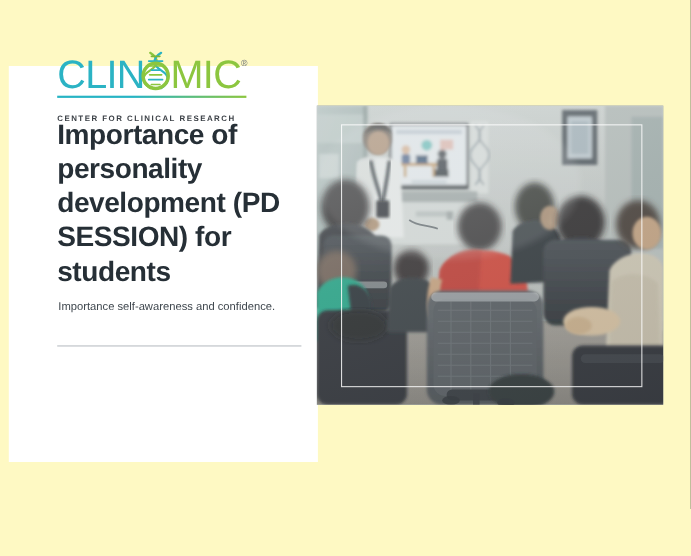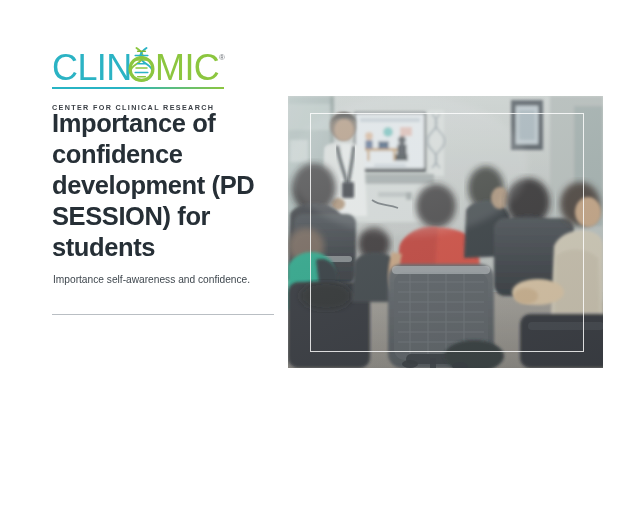"CLIN" #slide-canvas { background: #ffffff -> #fef9c3 }
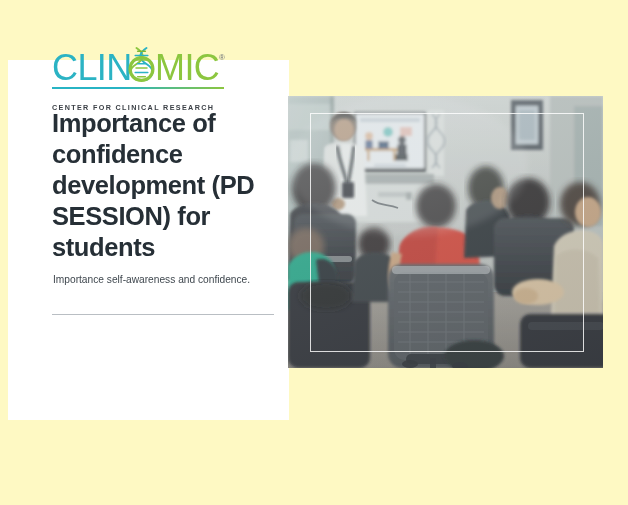"Importance of confidence development (PD" div { text: confidence -> personality }
